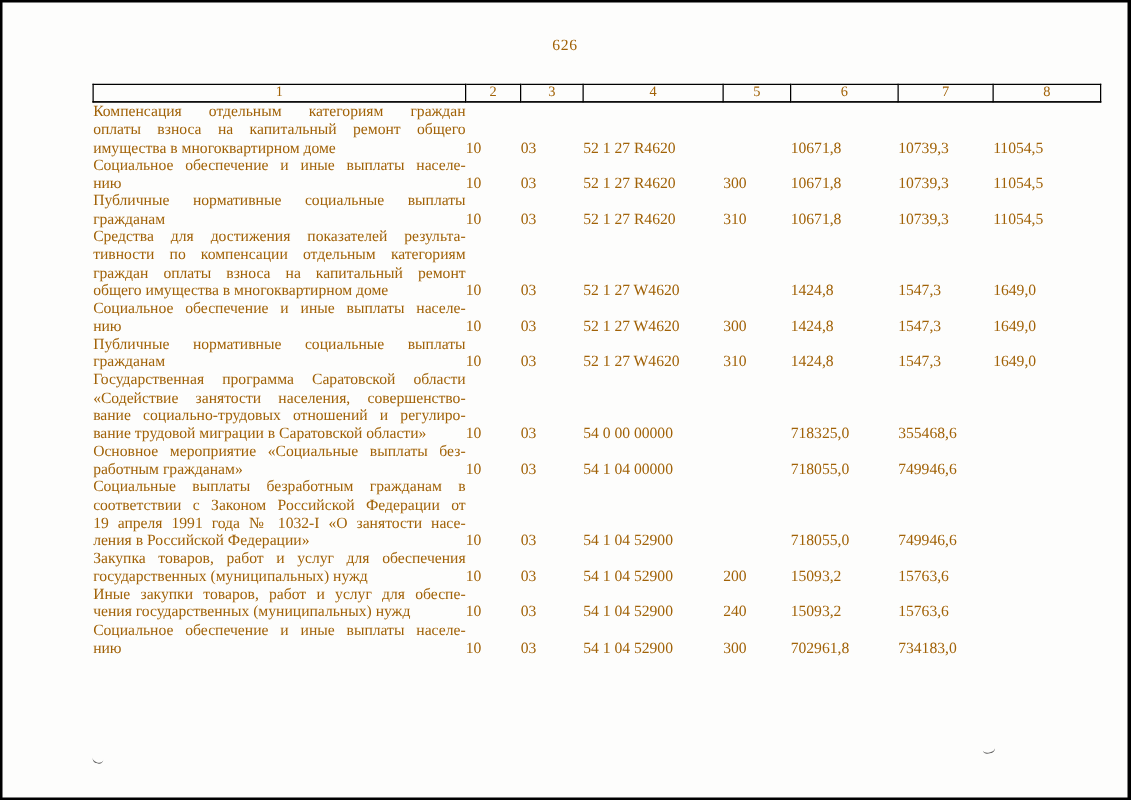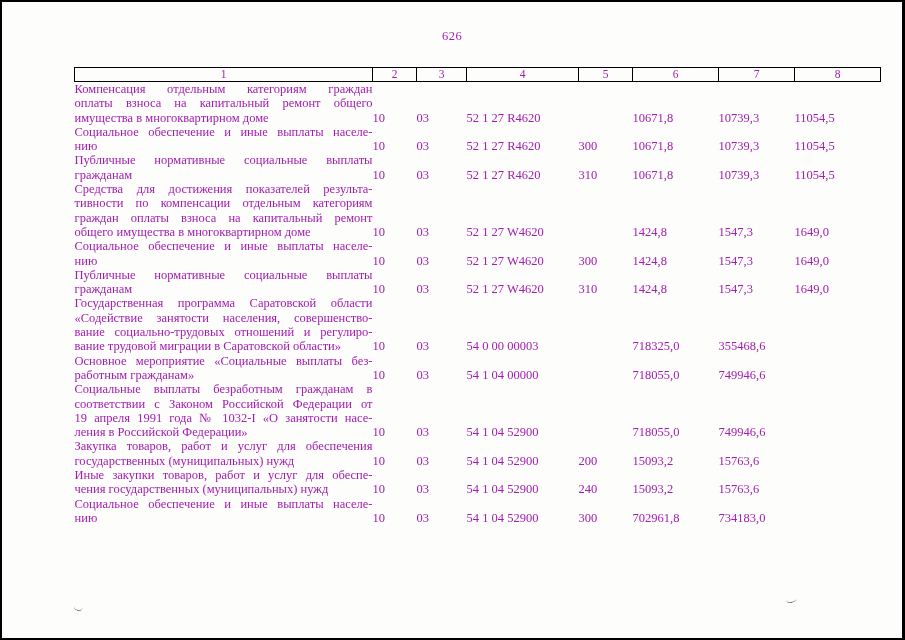"626" .sheet { color: #a21caf -> #a16207 }
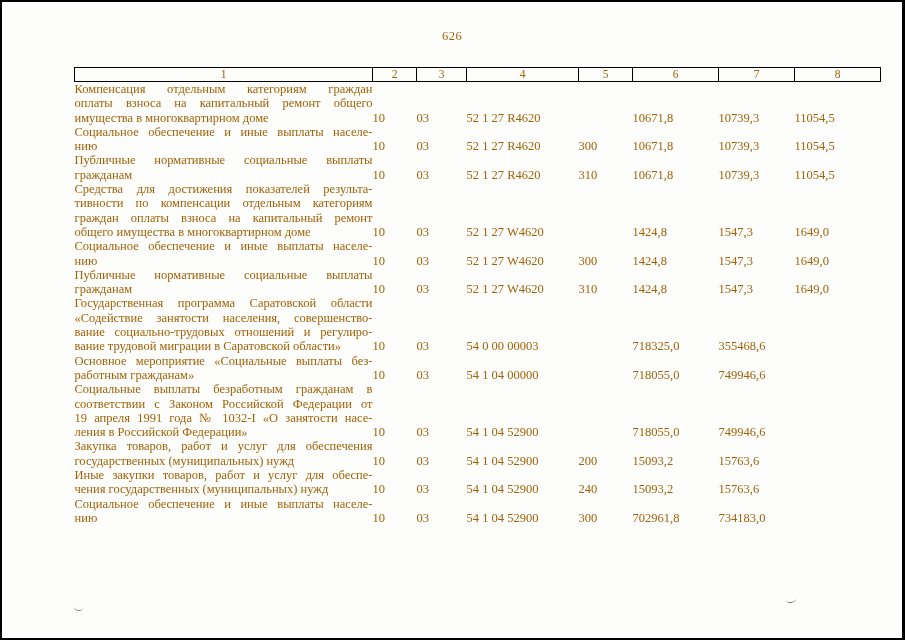"54 0 00 00003" td.c4 { text: 00003 -> 00000 }
